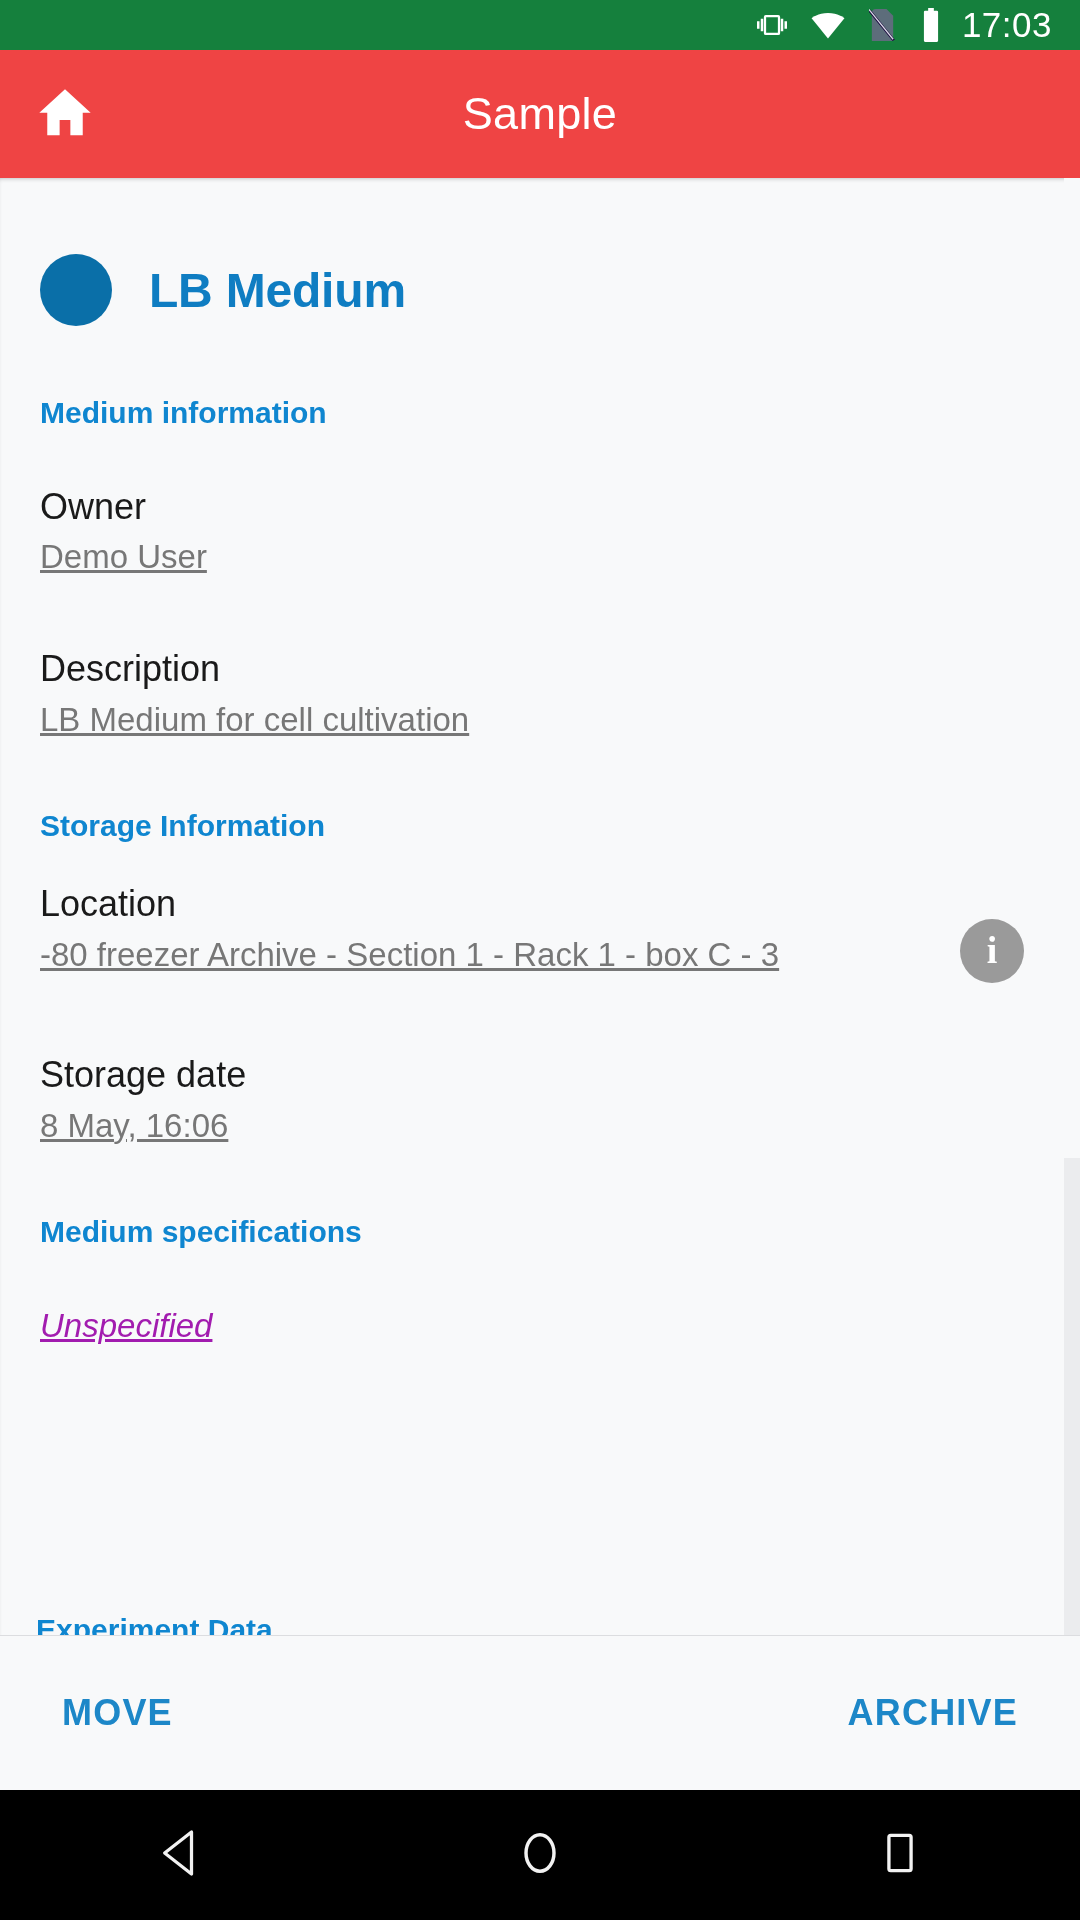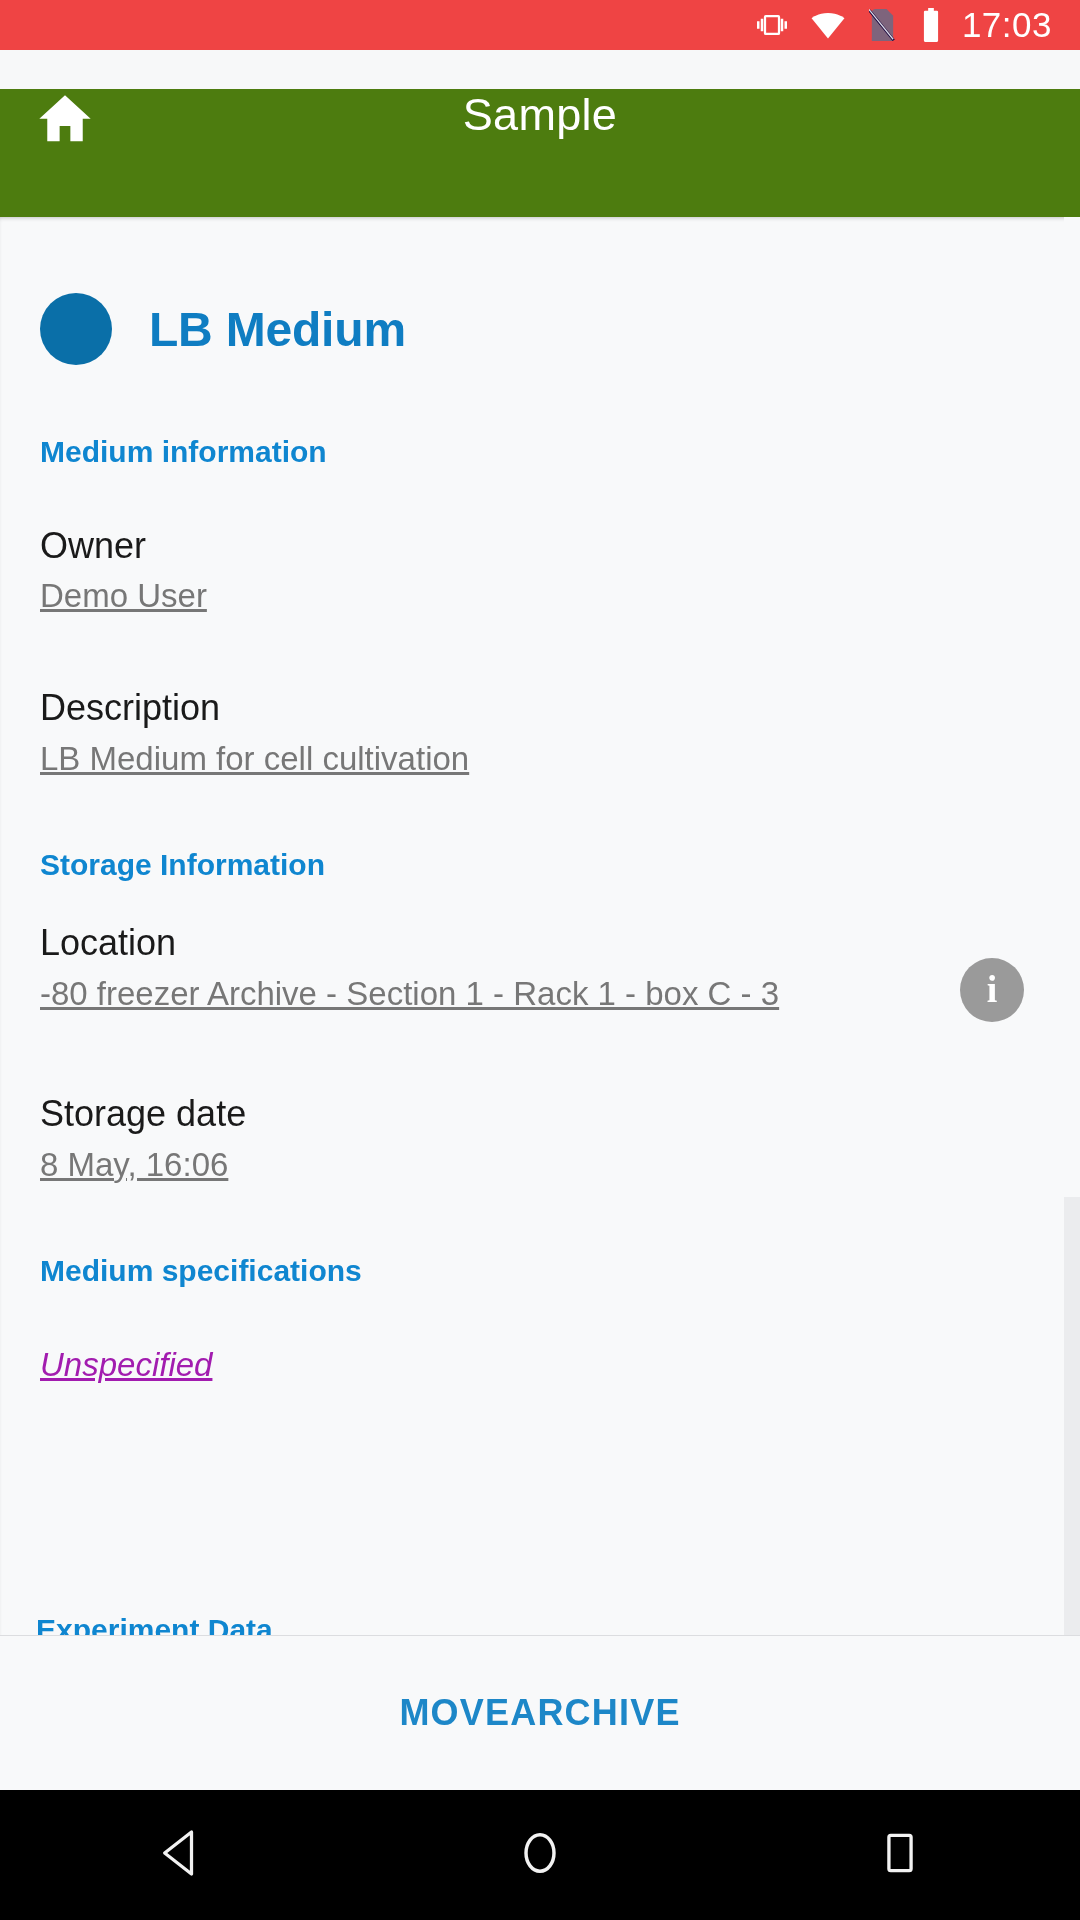"17:03" .status-bar { background: #ef4444 -> #15803d }
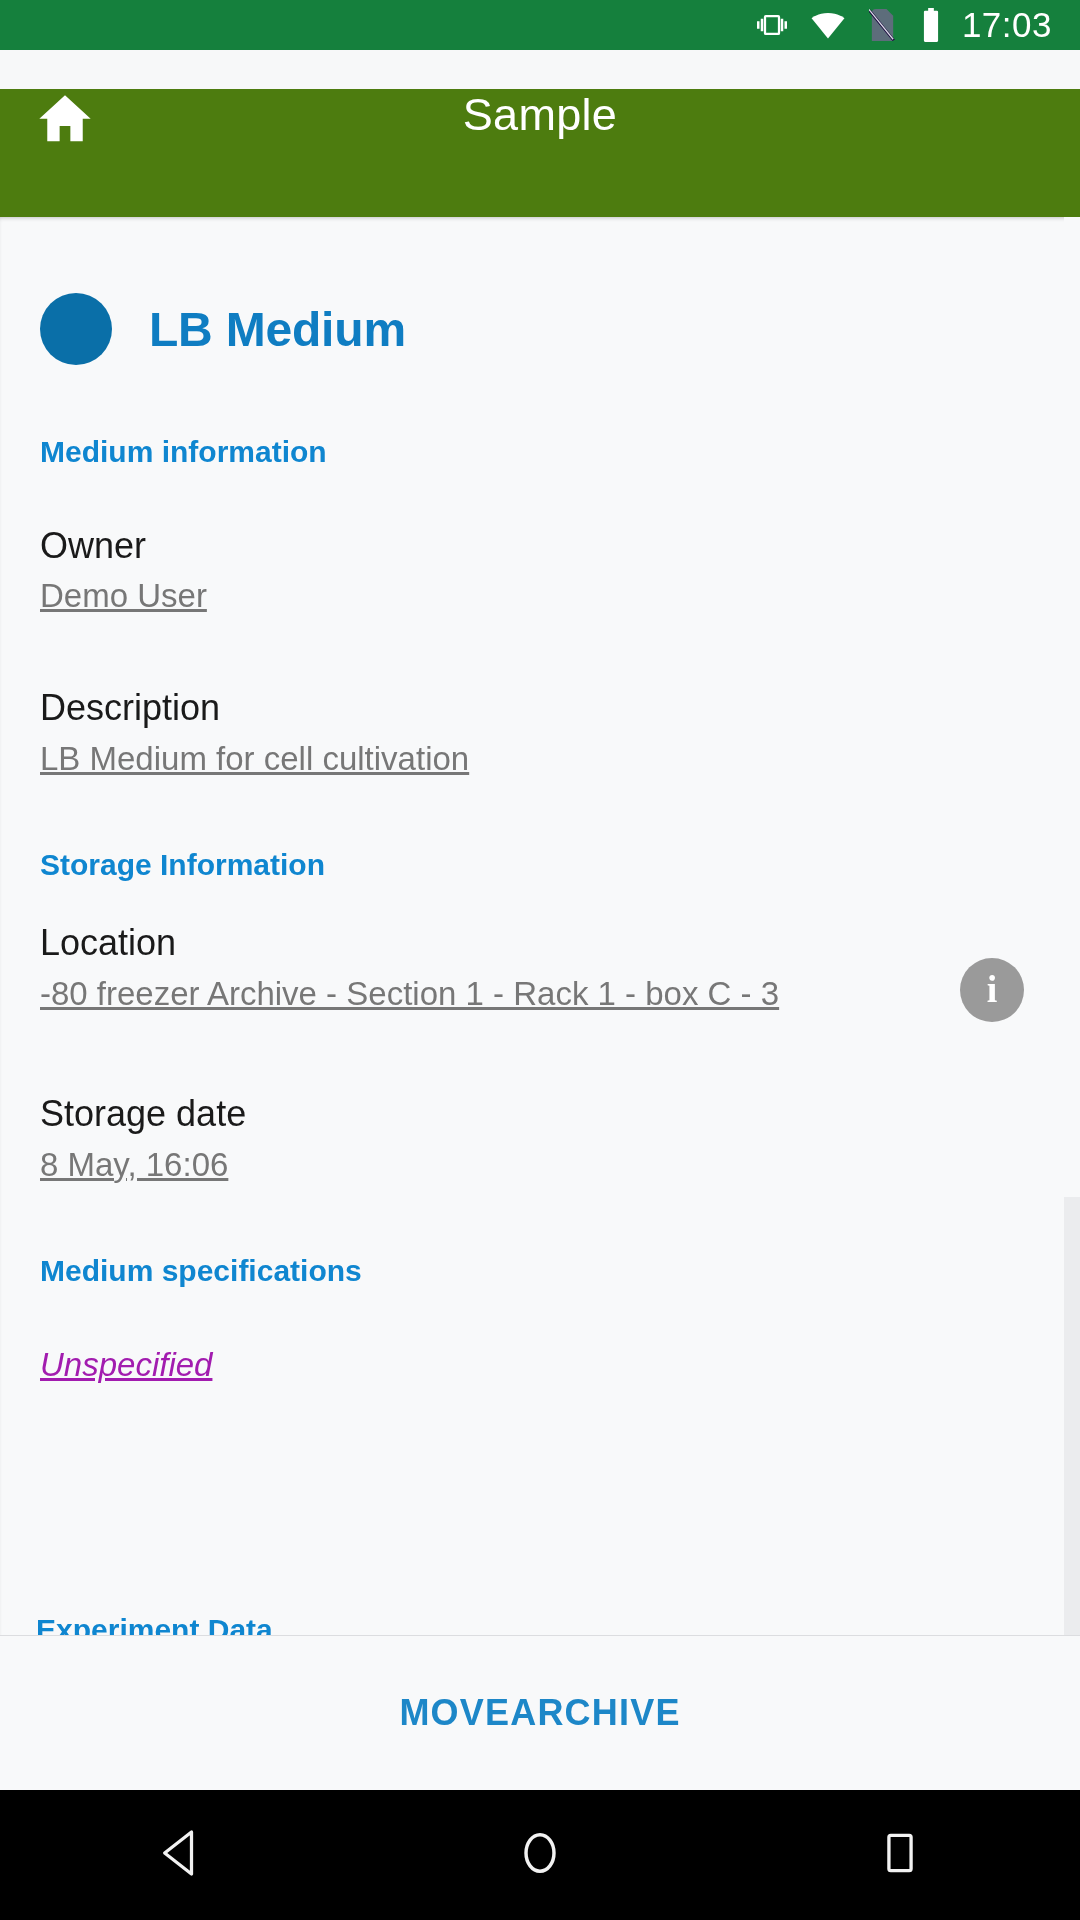"Sample" .app-bar { align-items: none -> center; background: #4d7c0f -> #ef4444; margin-top: 39px -> none }
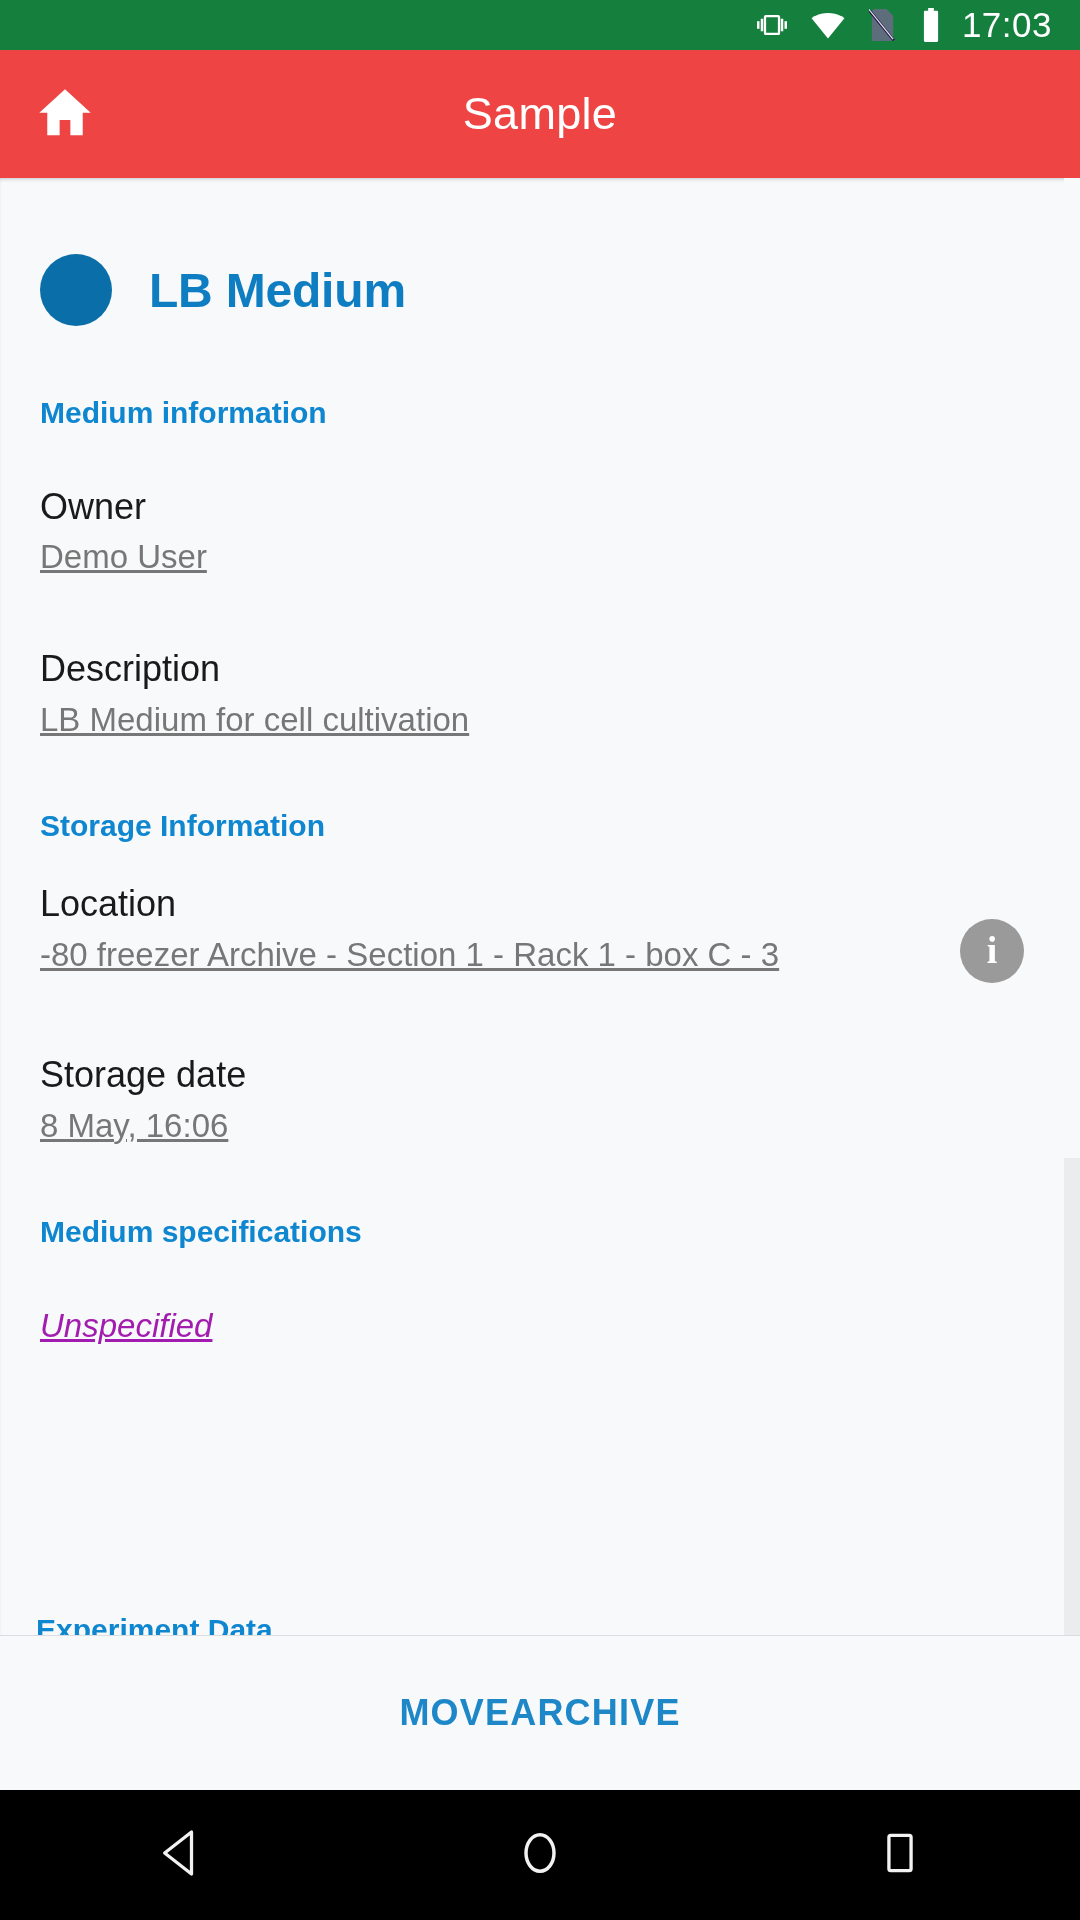"MOVE" .action-bar { justify-content: center -> space-between }
